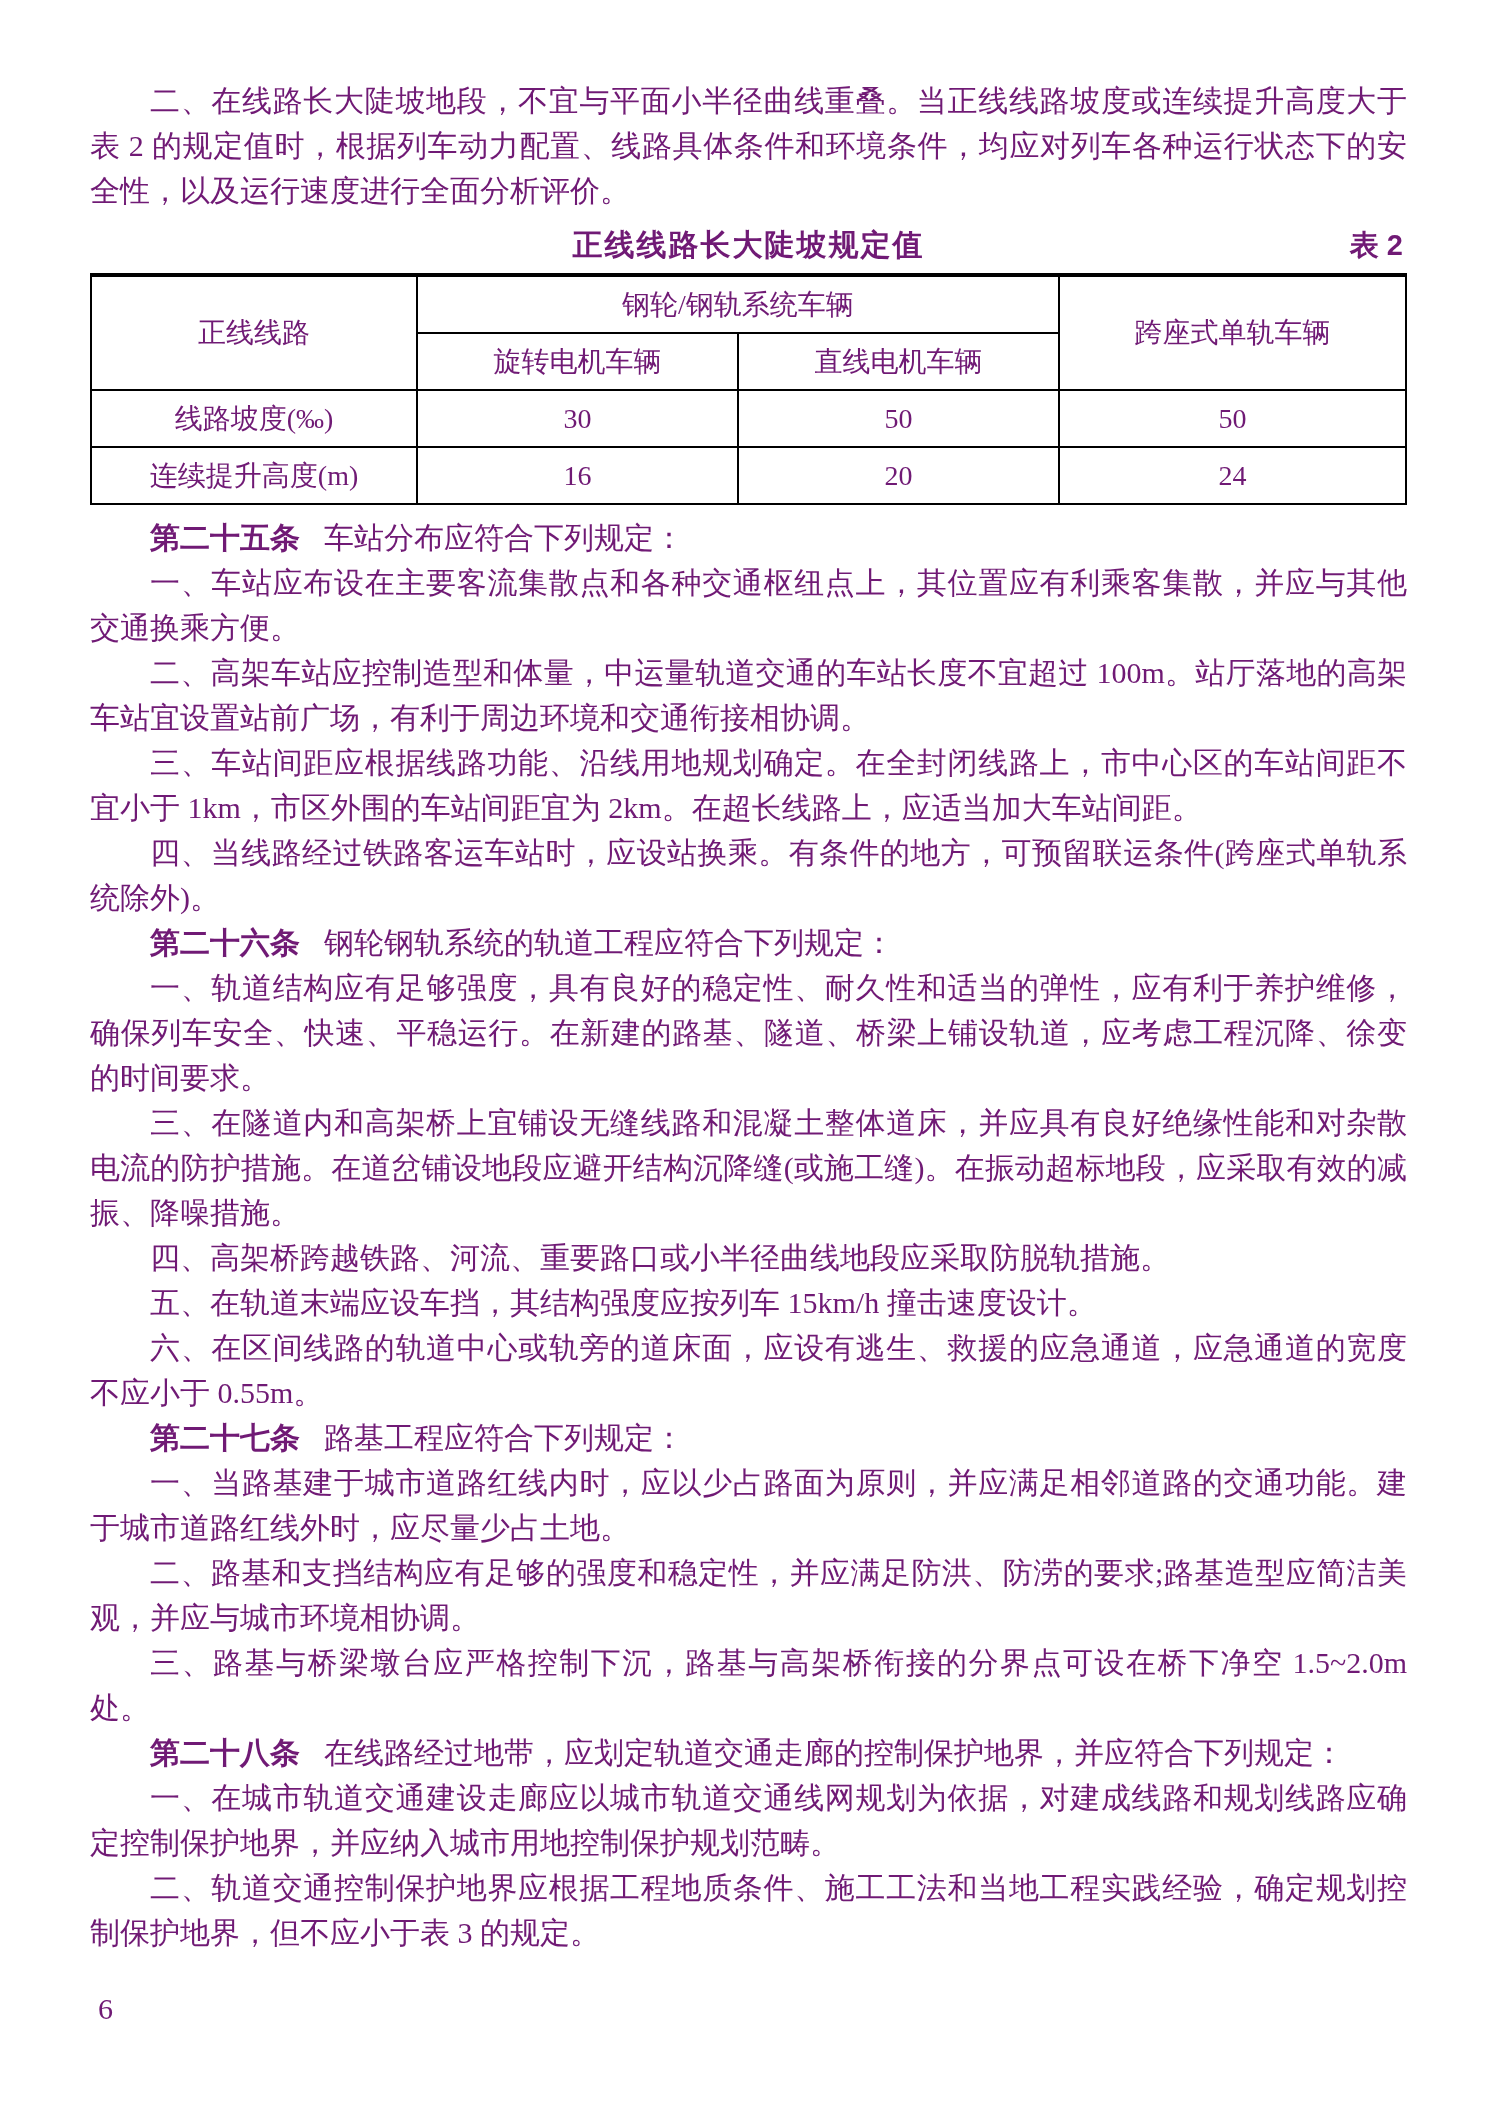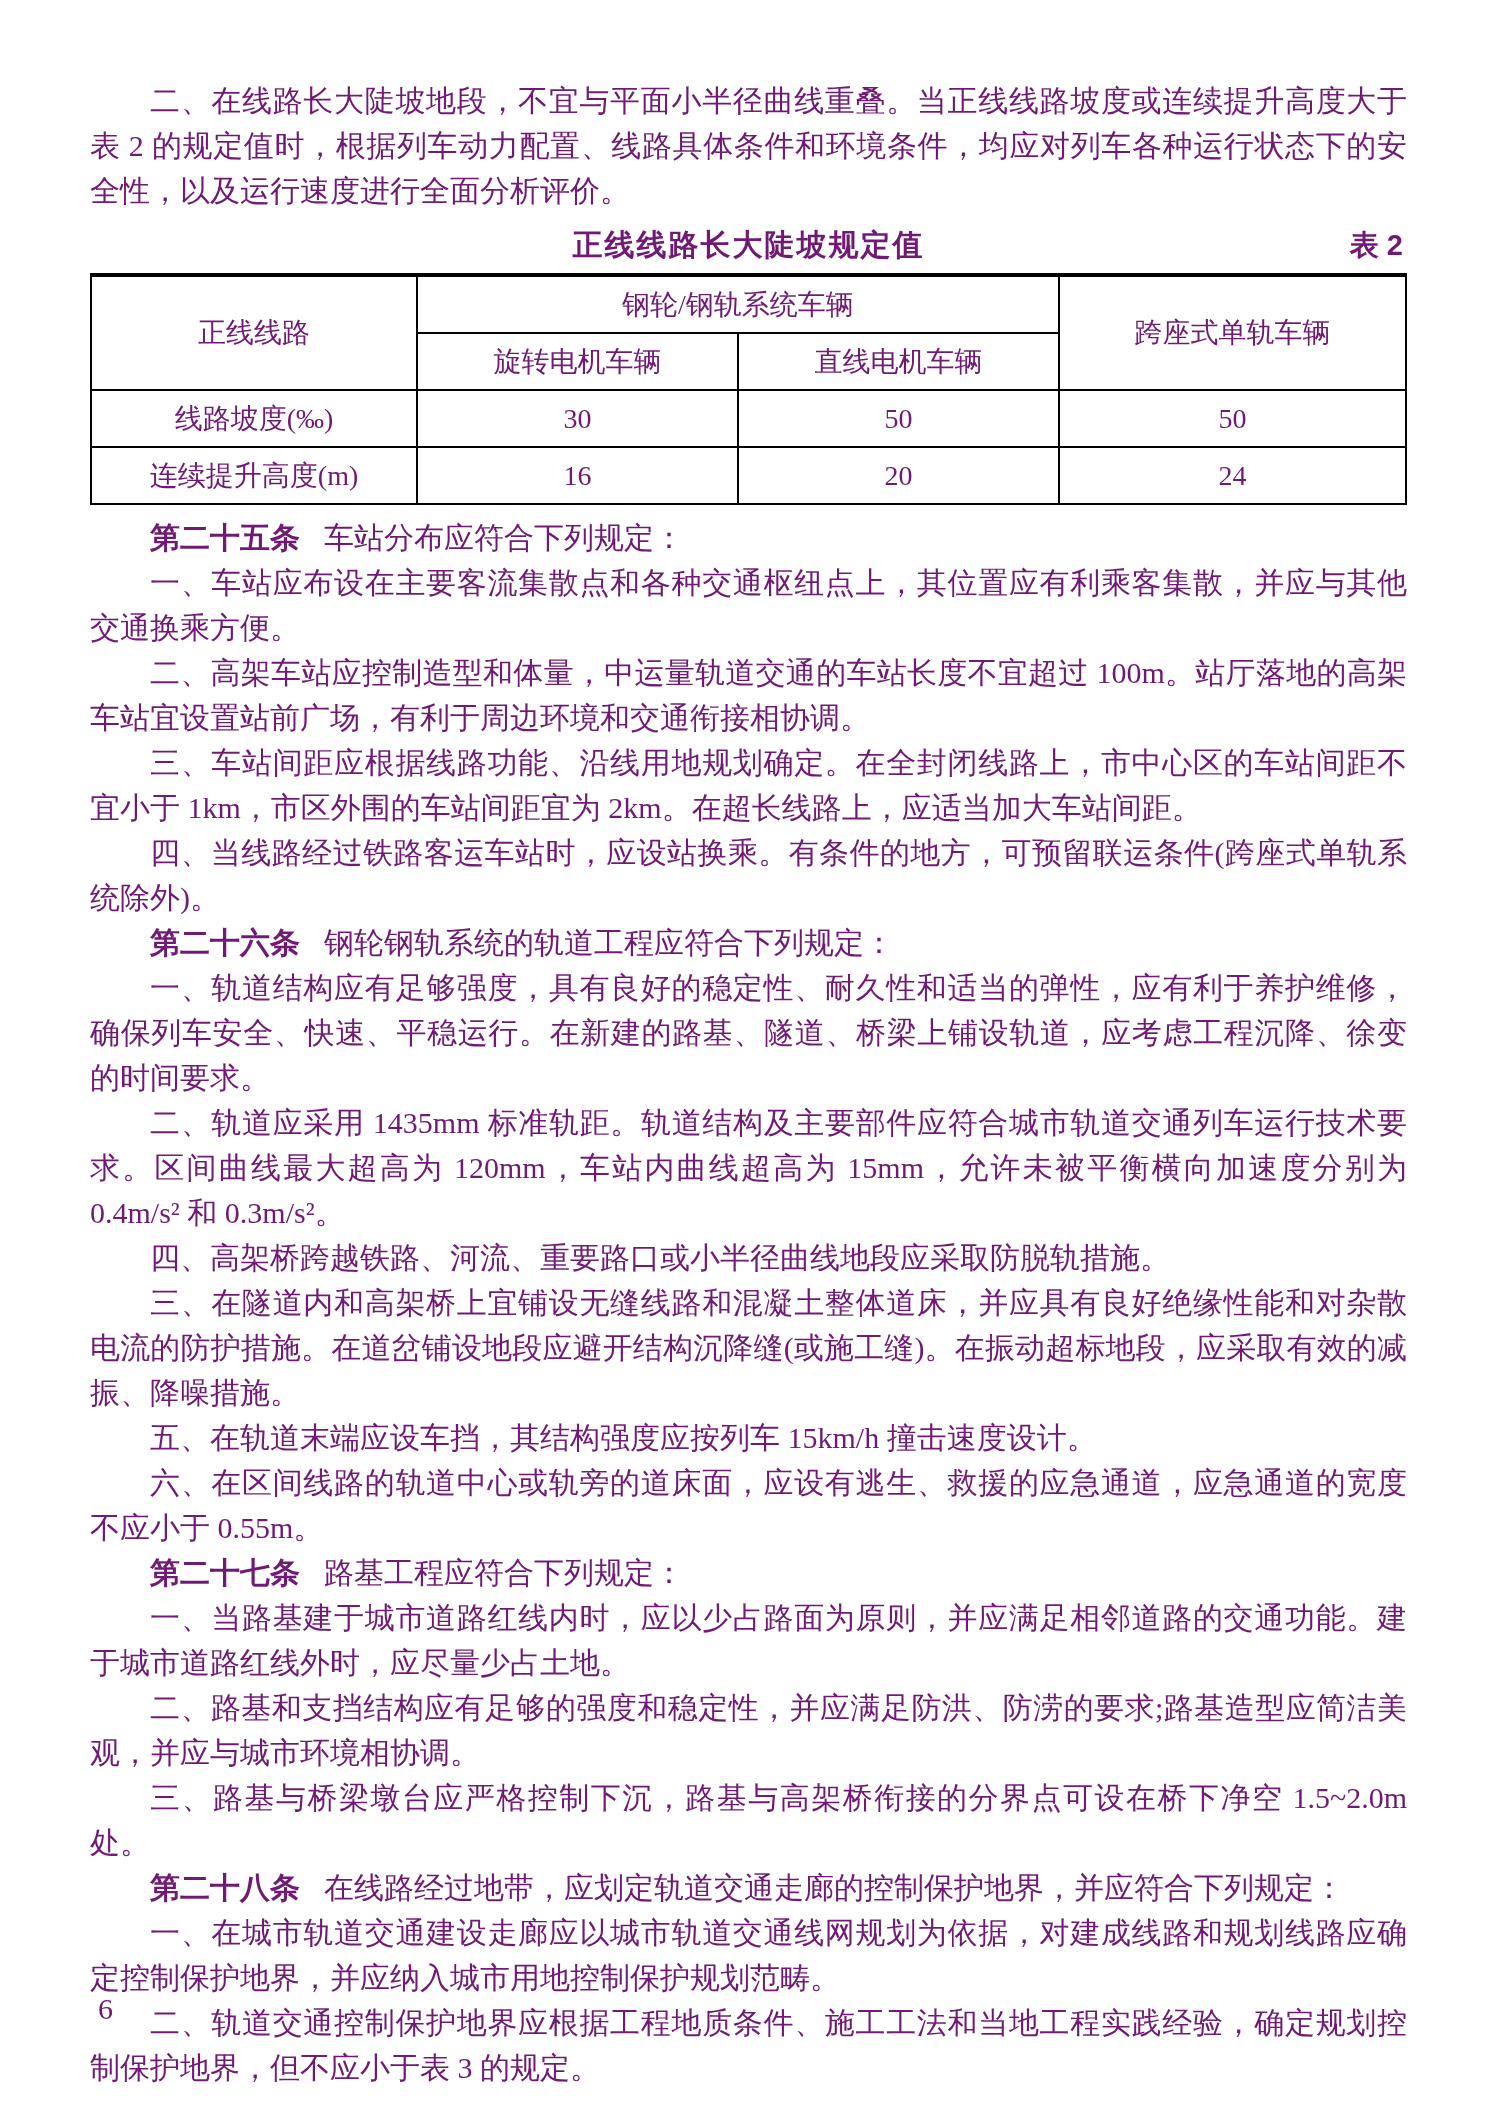"二、轨道应采用 1435mm" p.body-p { html: <p>二、轨道应采用 1435mm 标准轨距。轨道结构及主要部件应符合城市轨道交通列车运行技术要求。区间曲线最大超高为 120mm，车站内曲线超高为 15mm，允许未被平衡横向加速度分别为 0.4m/s² 和 0.3m/s²。</p> -> none }
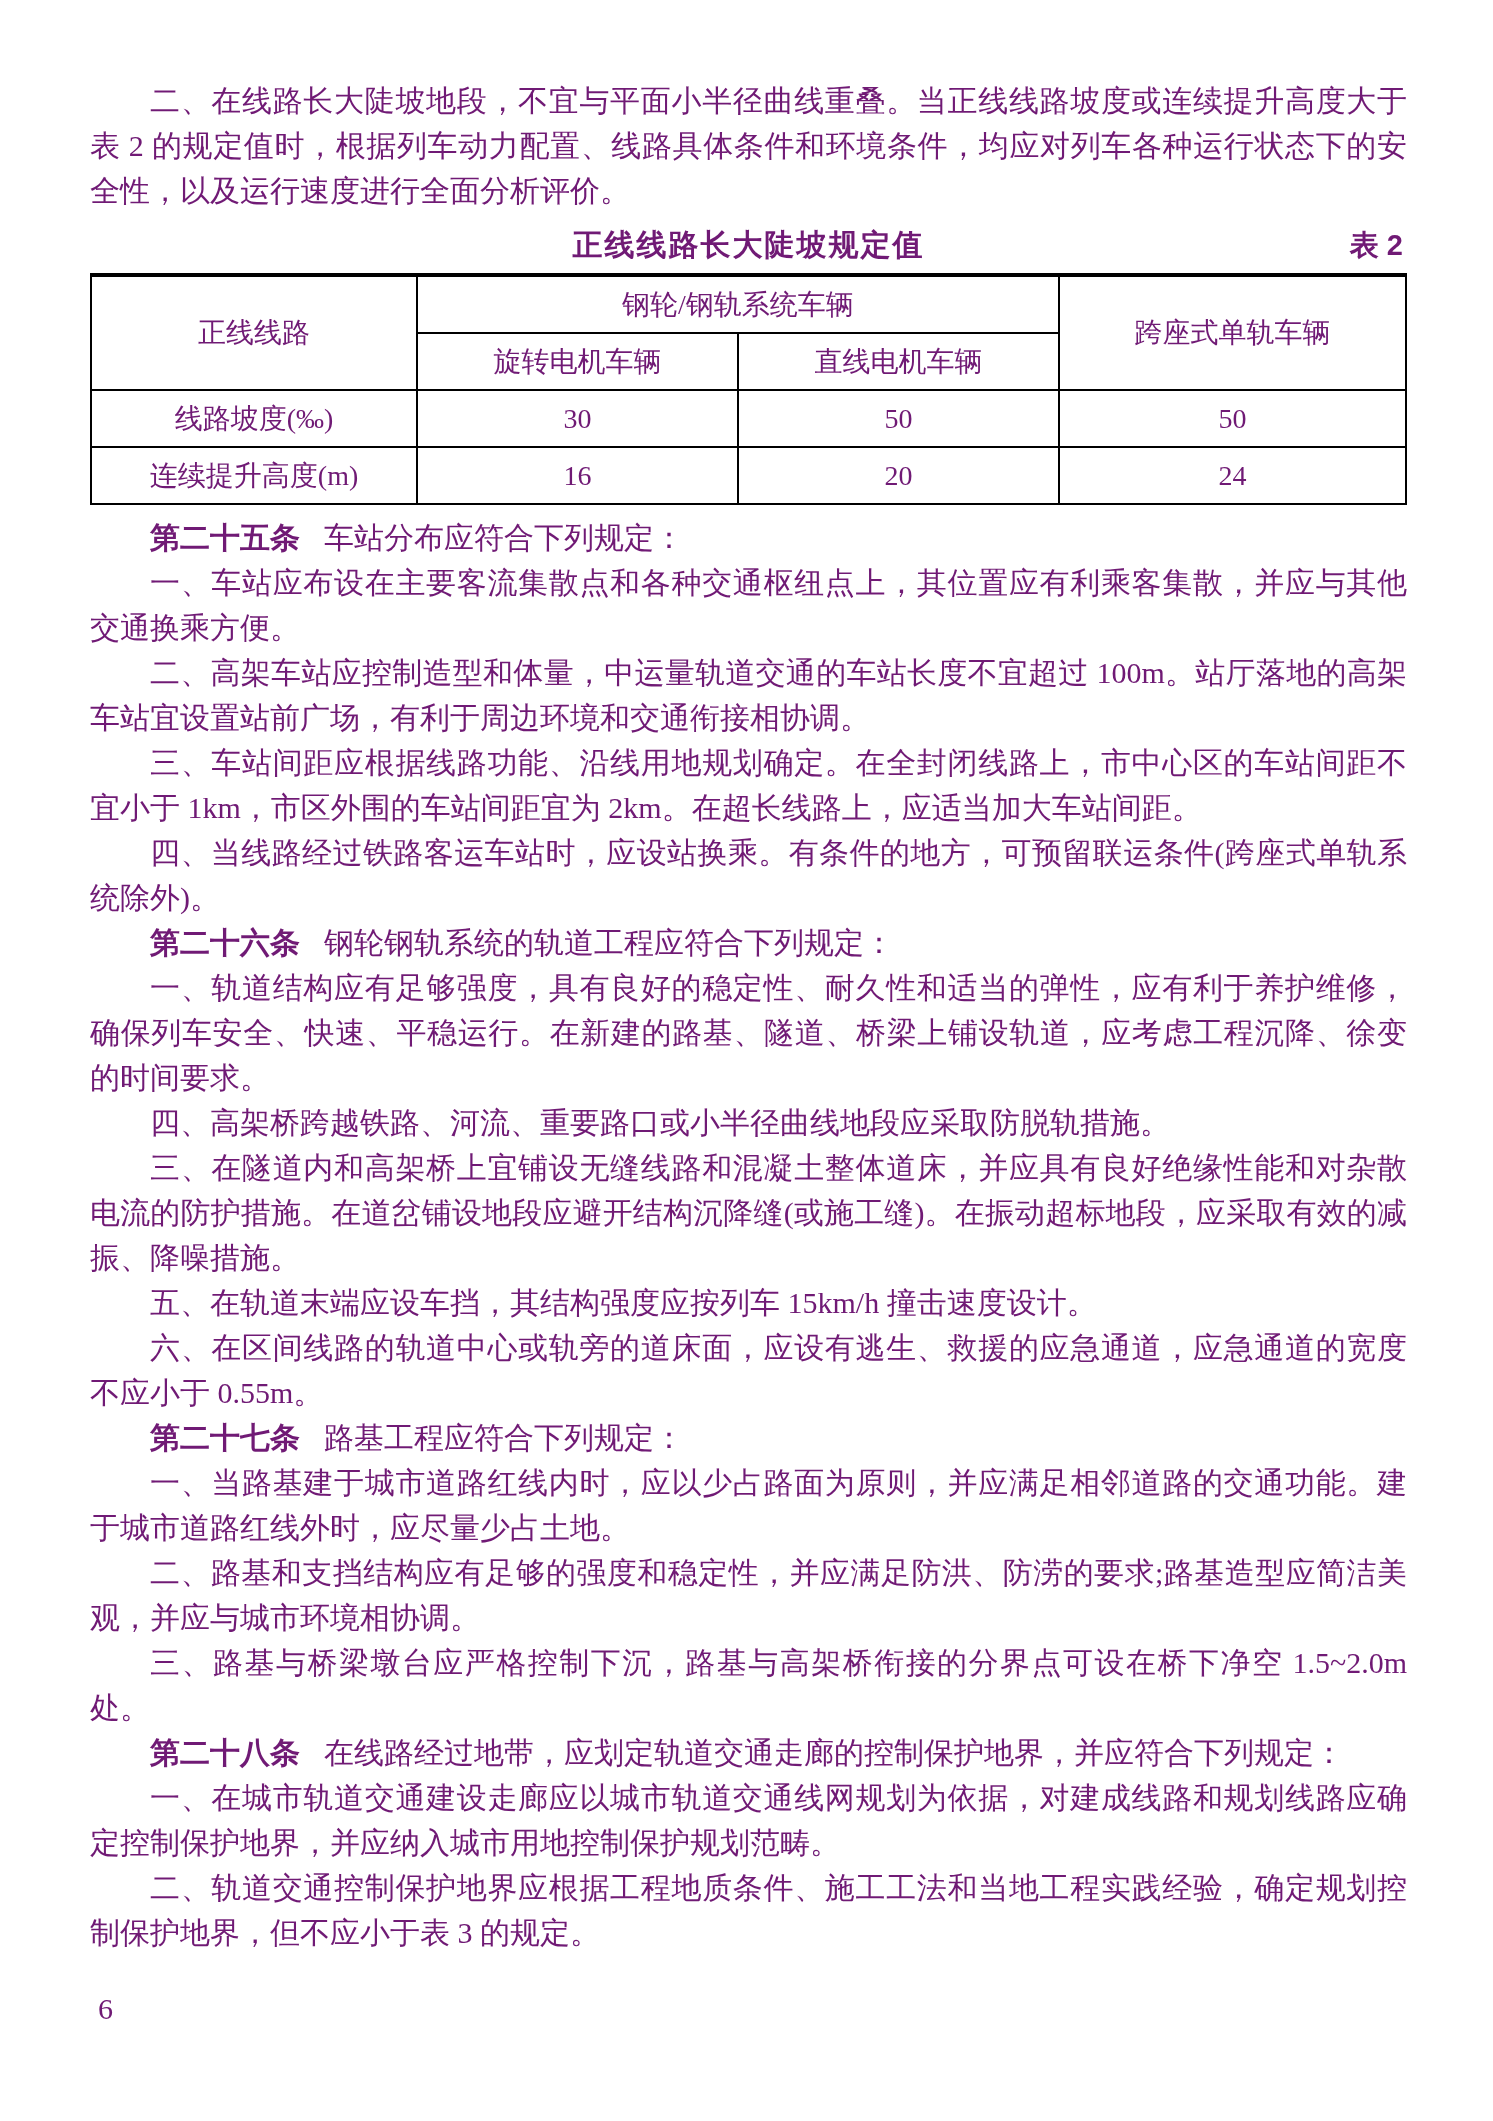"四、高架桥跨越铁路、河流、重要路口或小半径曲线地段应采取防脱轨措施。" p.body-p { order: before "三、在隧道内和高架桥上宜铺设无缝线路和混凝土整体道床，并应具有良好绝缘性能和对杂" -> after "三、在隧道内和高架桥上宜铺设无缝线路和混凝土整体道床，并应具有良好绝缘性能和对杂" }
